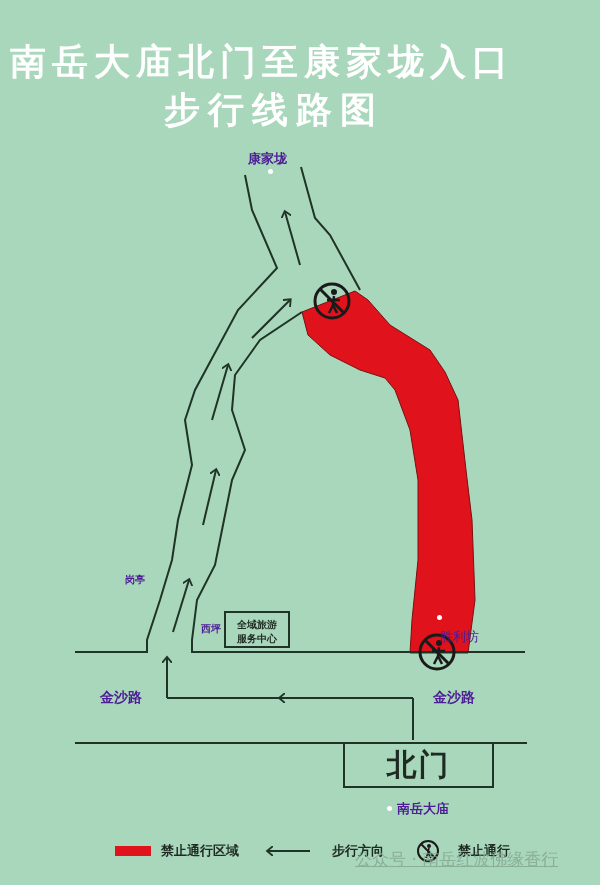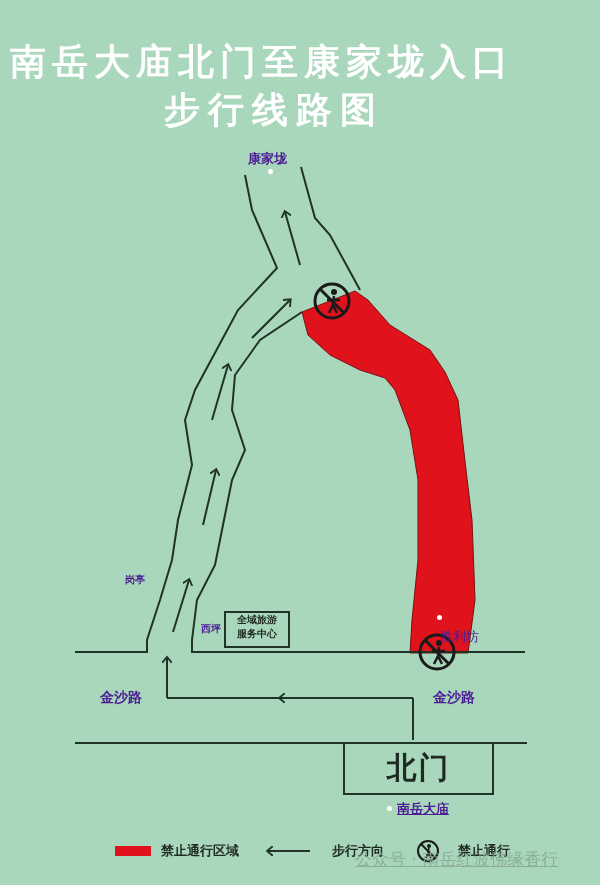"全域旅游" .svc-box { justify-content: flex-start -> flex-end }
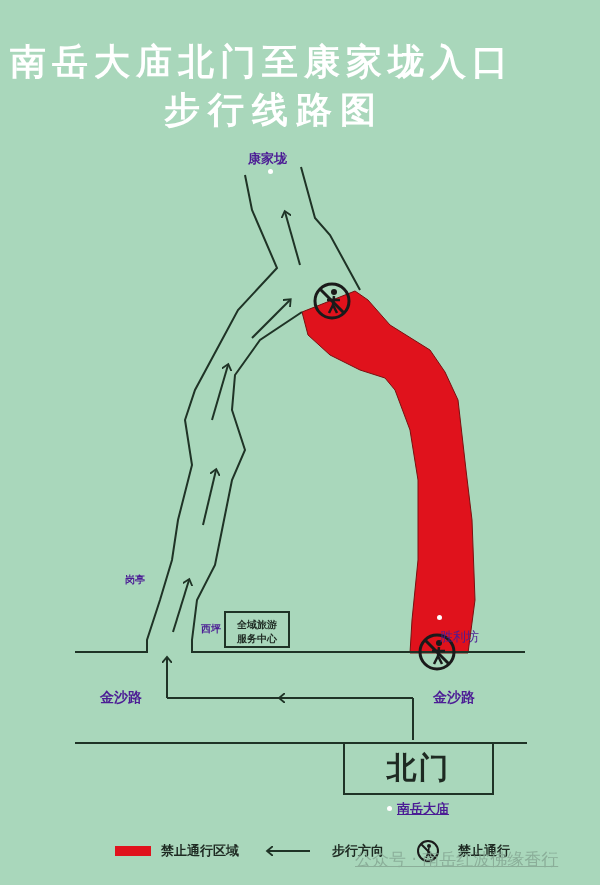"北门" .beimen-box { height: 53px -> 46px }
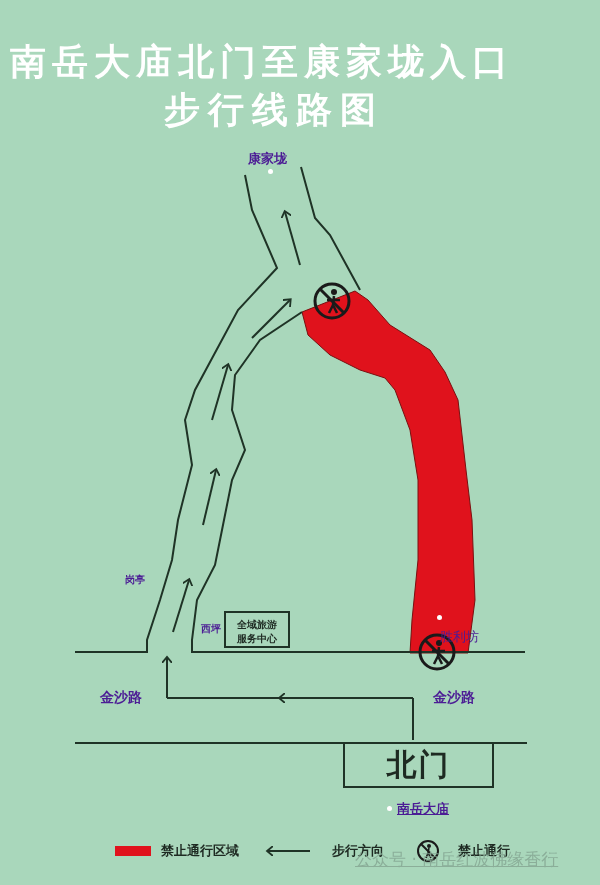"南岳大庙" div.lbl { text-decoration: underline -> none }
